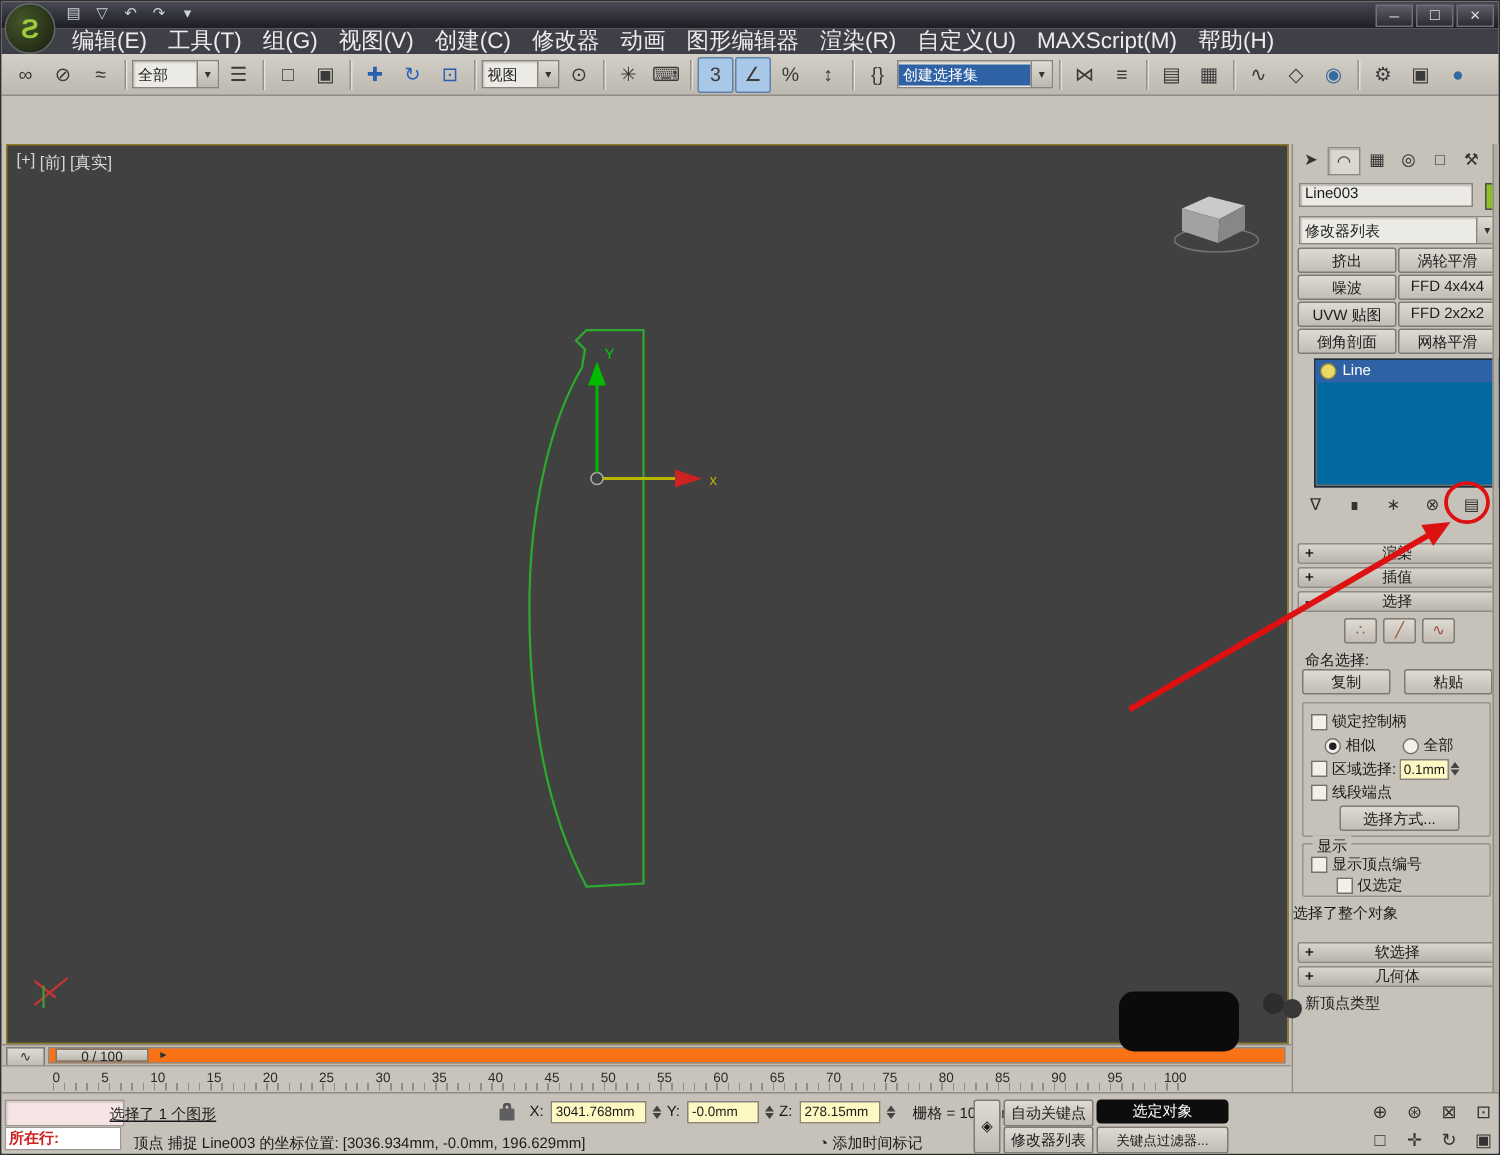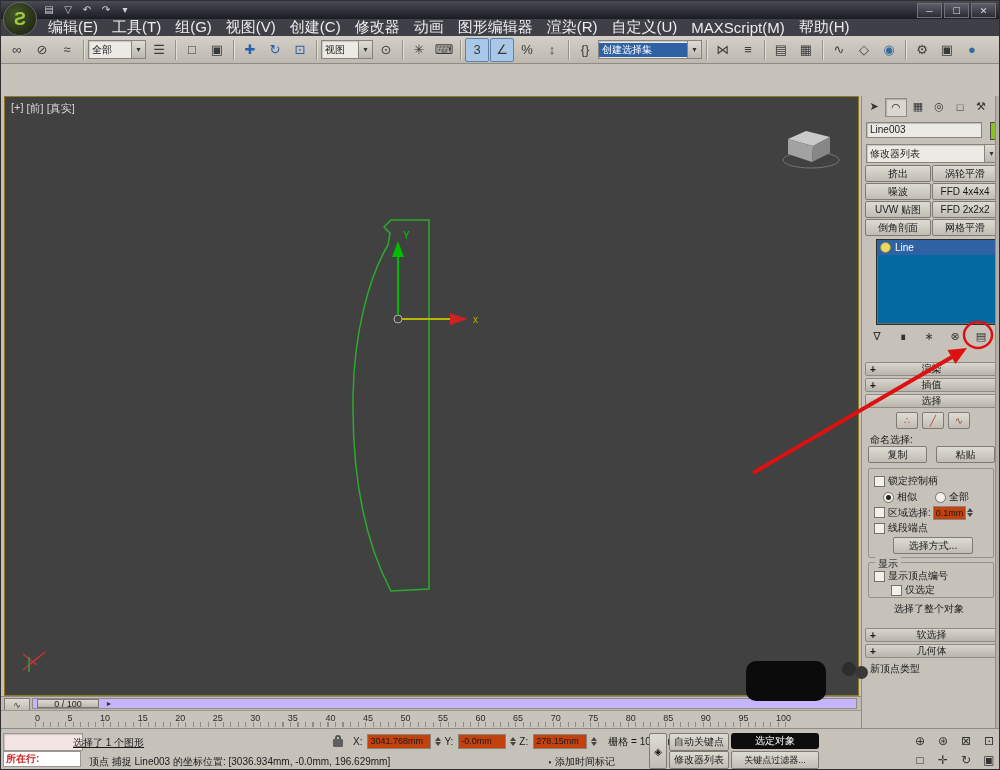"0.1mm" .numfield { background: #c2410c -> #fef9c3 }
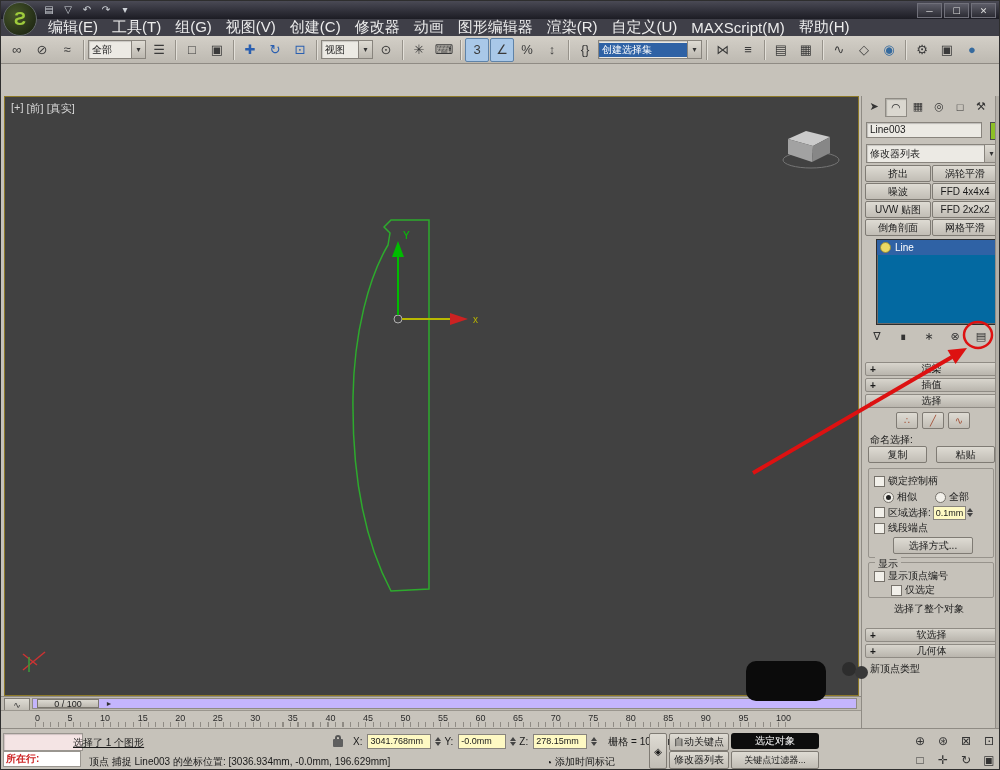"选择了整个对象" .cp-whole { text-align: center -> left }
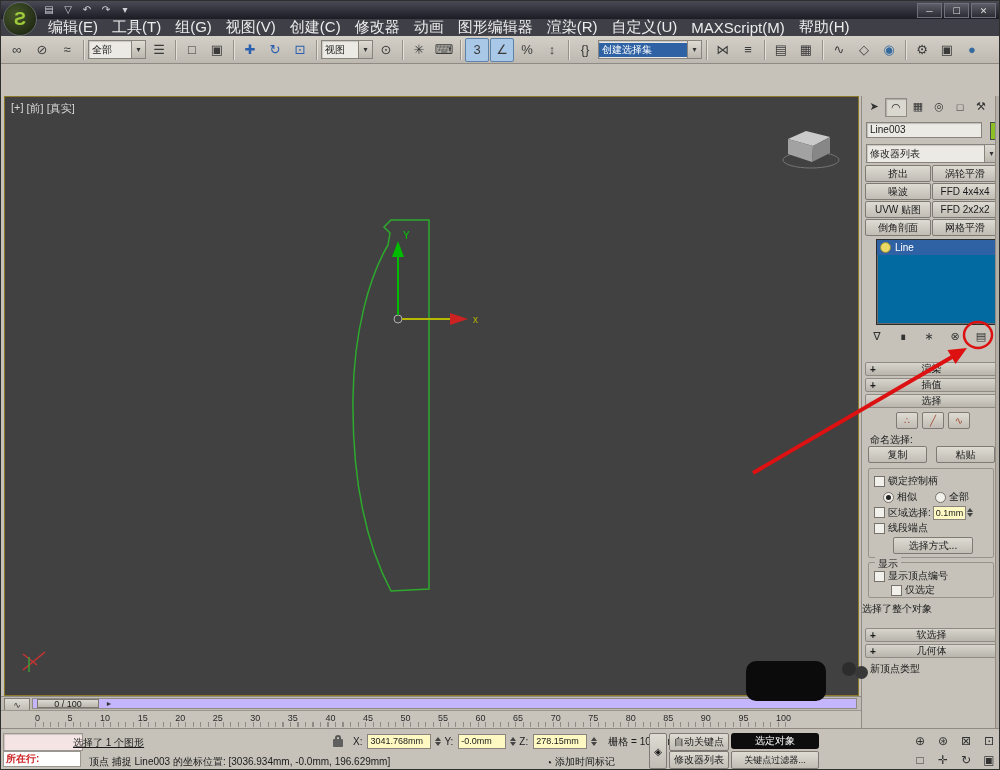"0 / 100" .tstrack { background: #c4b5fd -> #f97316 }
